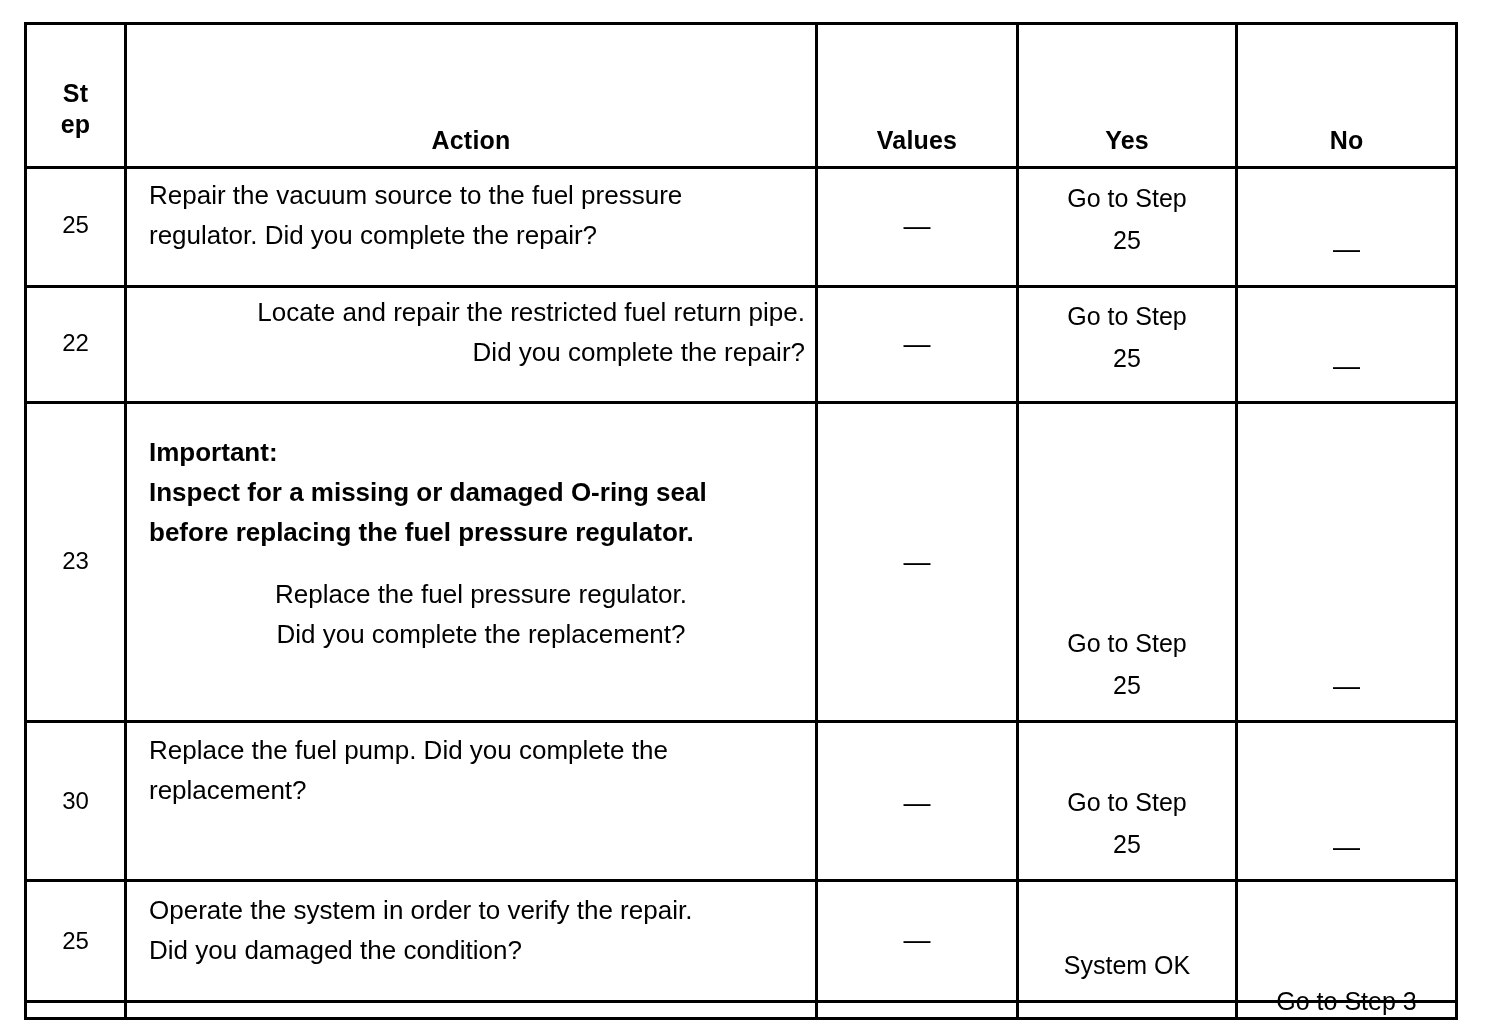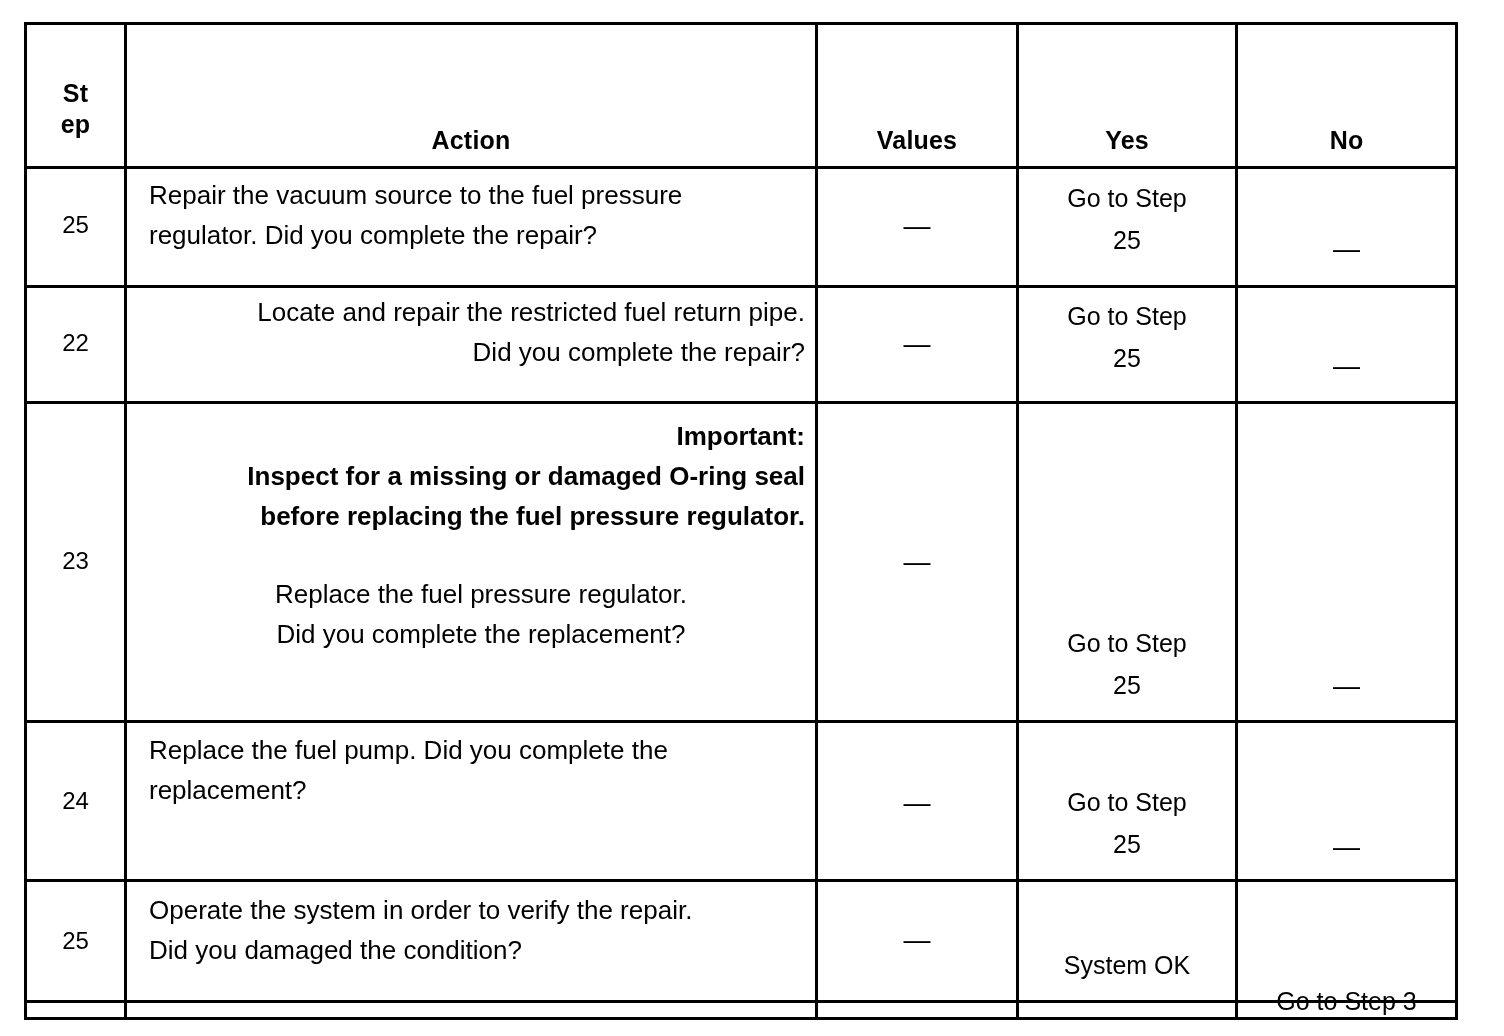"Important:" div.action-text { text-align: right -> none; top: 12px -> 28px }
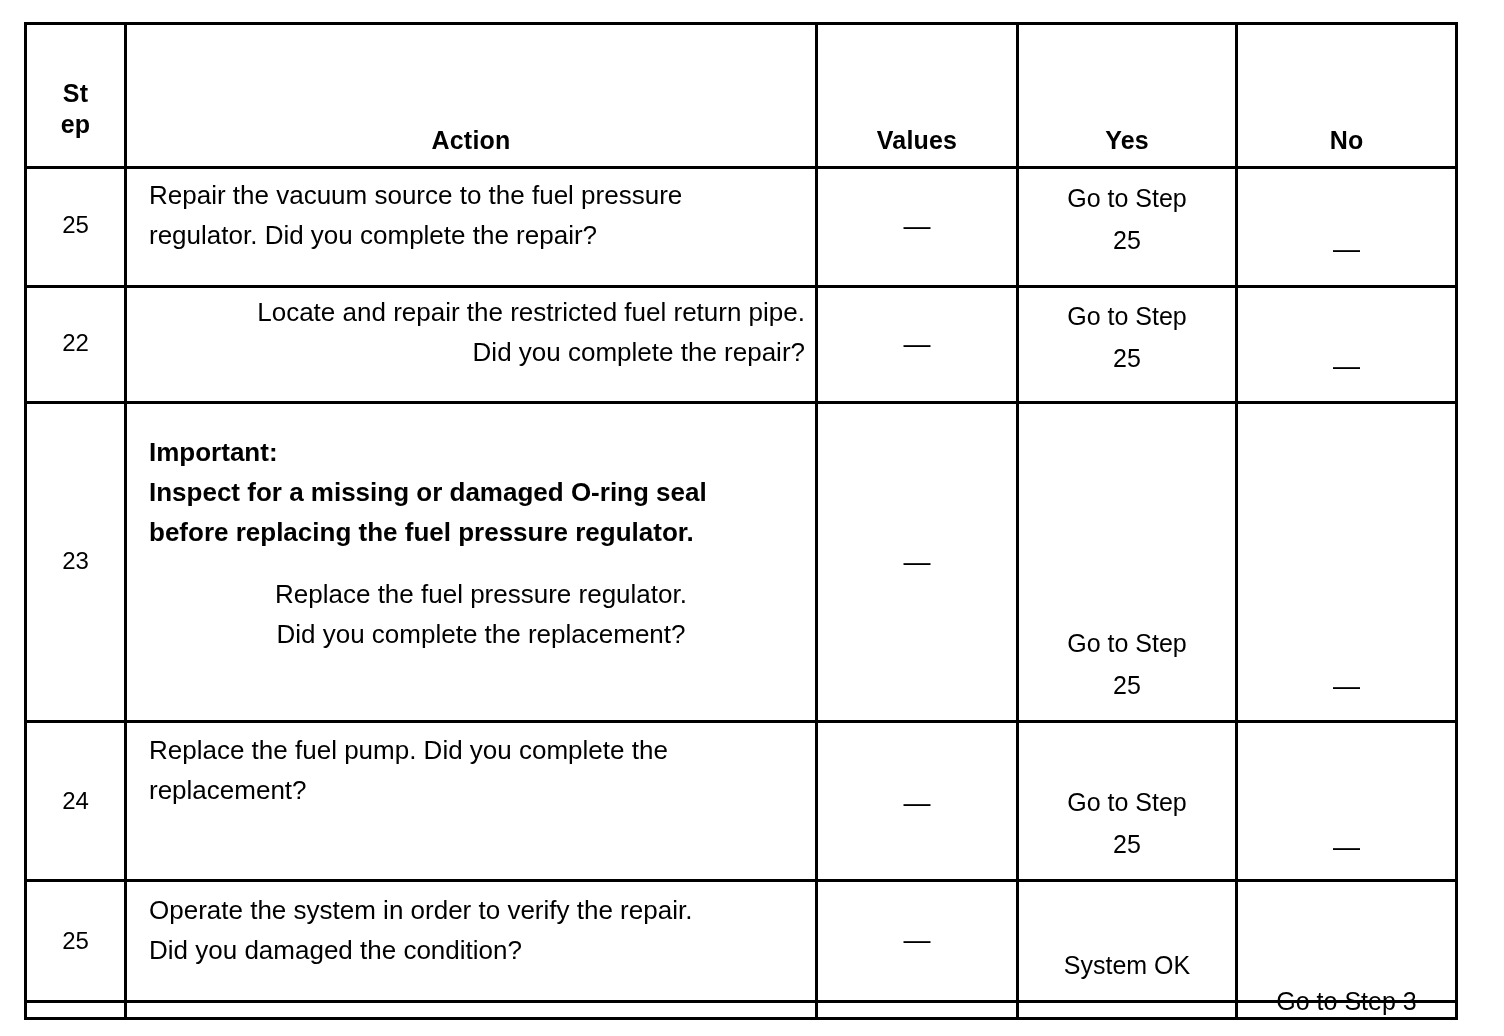"24" div.step-num { text: 24 -> 30 }
